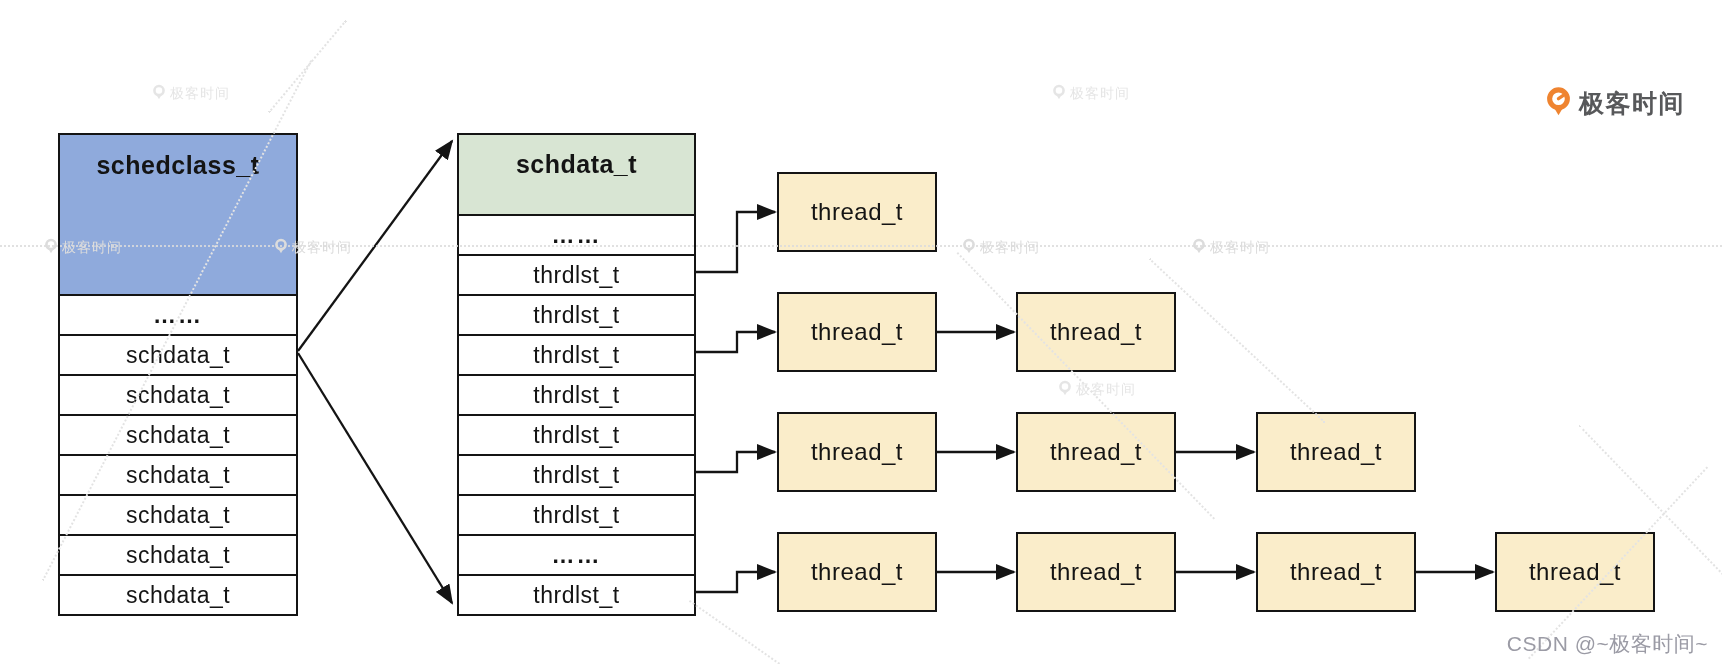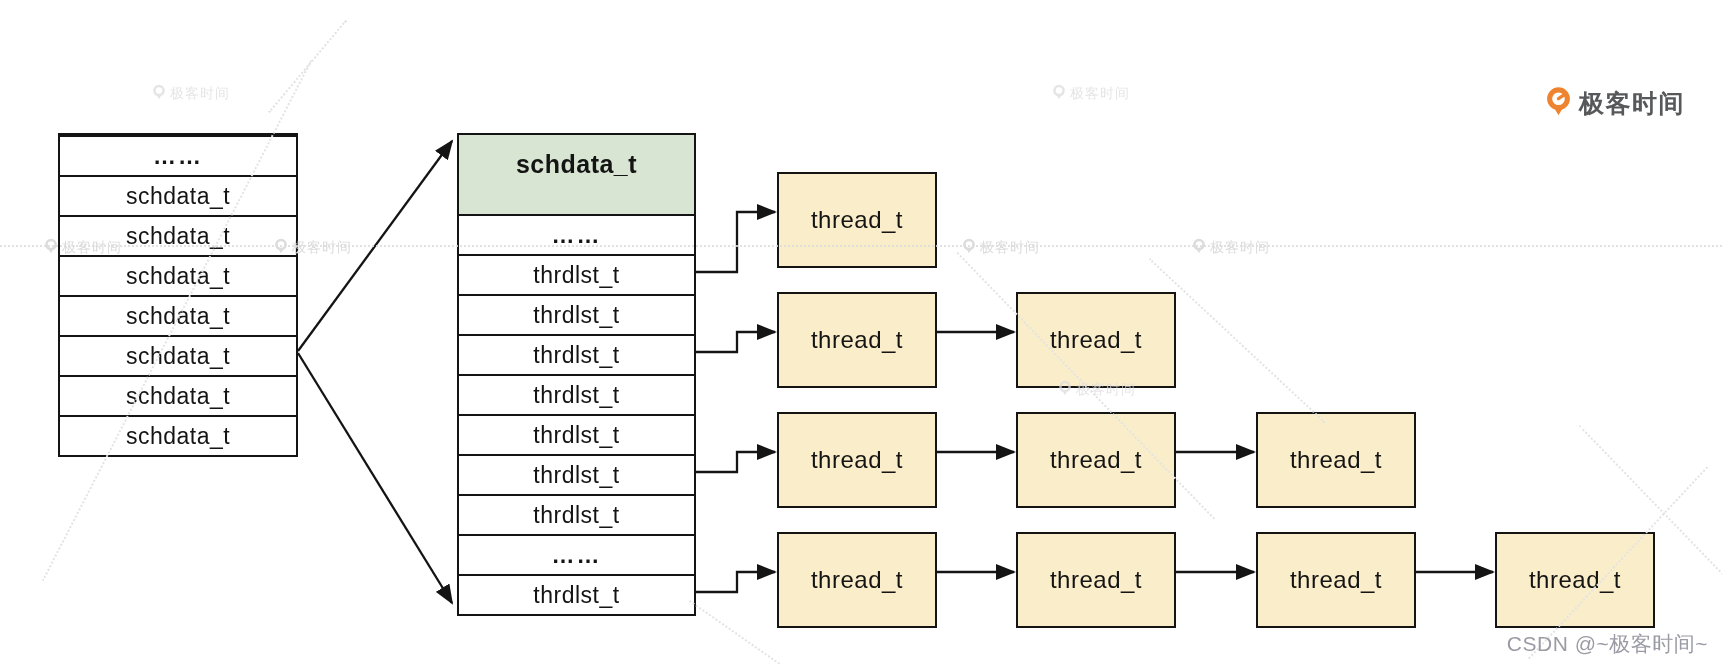"schedclass_t" div.thead { html: none -> <div>schedclass_t</div> }
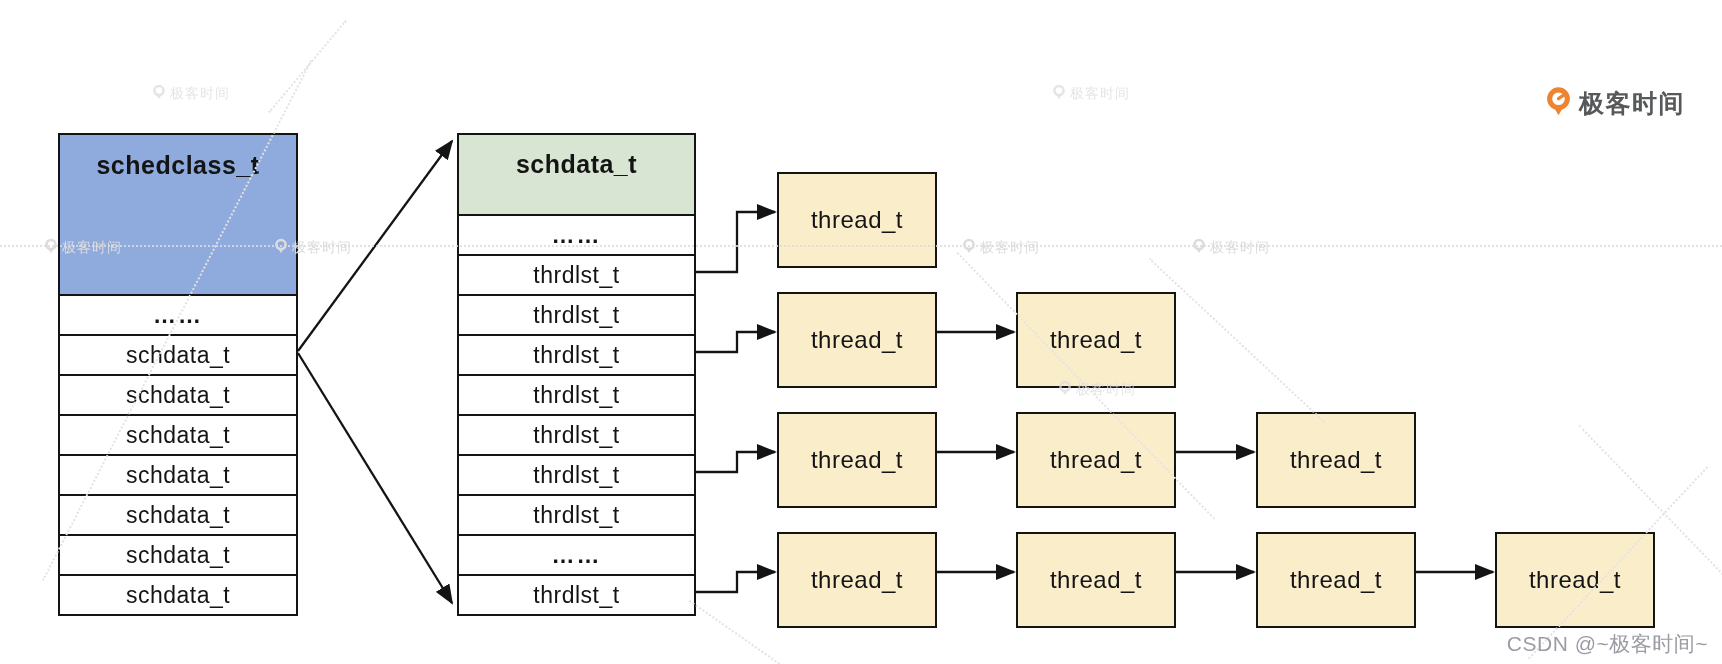"thread_t" .thread-box { height: 96px -> 80px }
